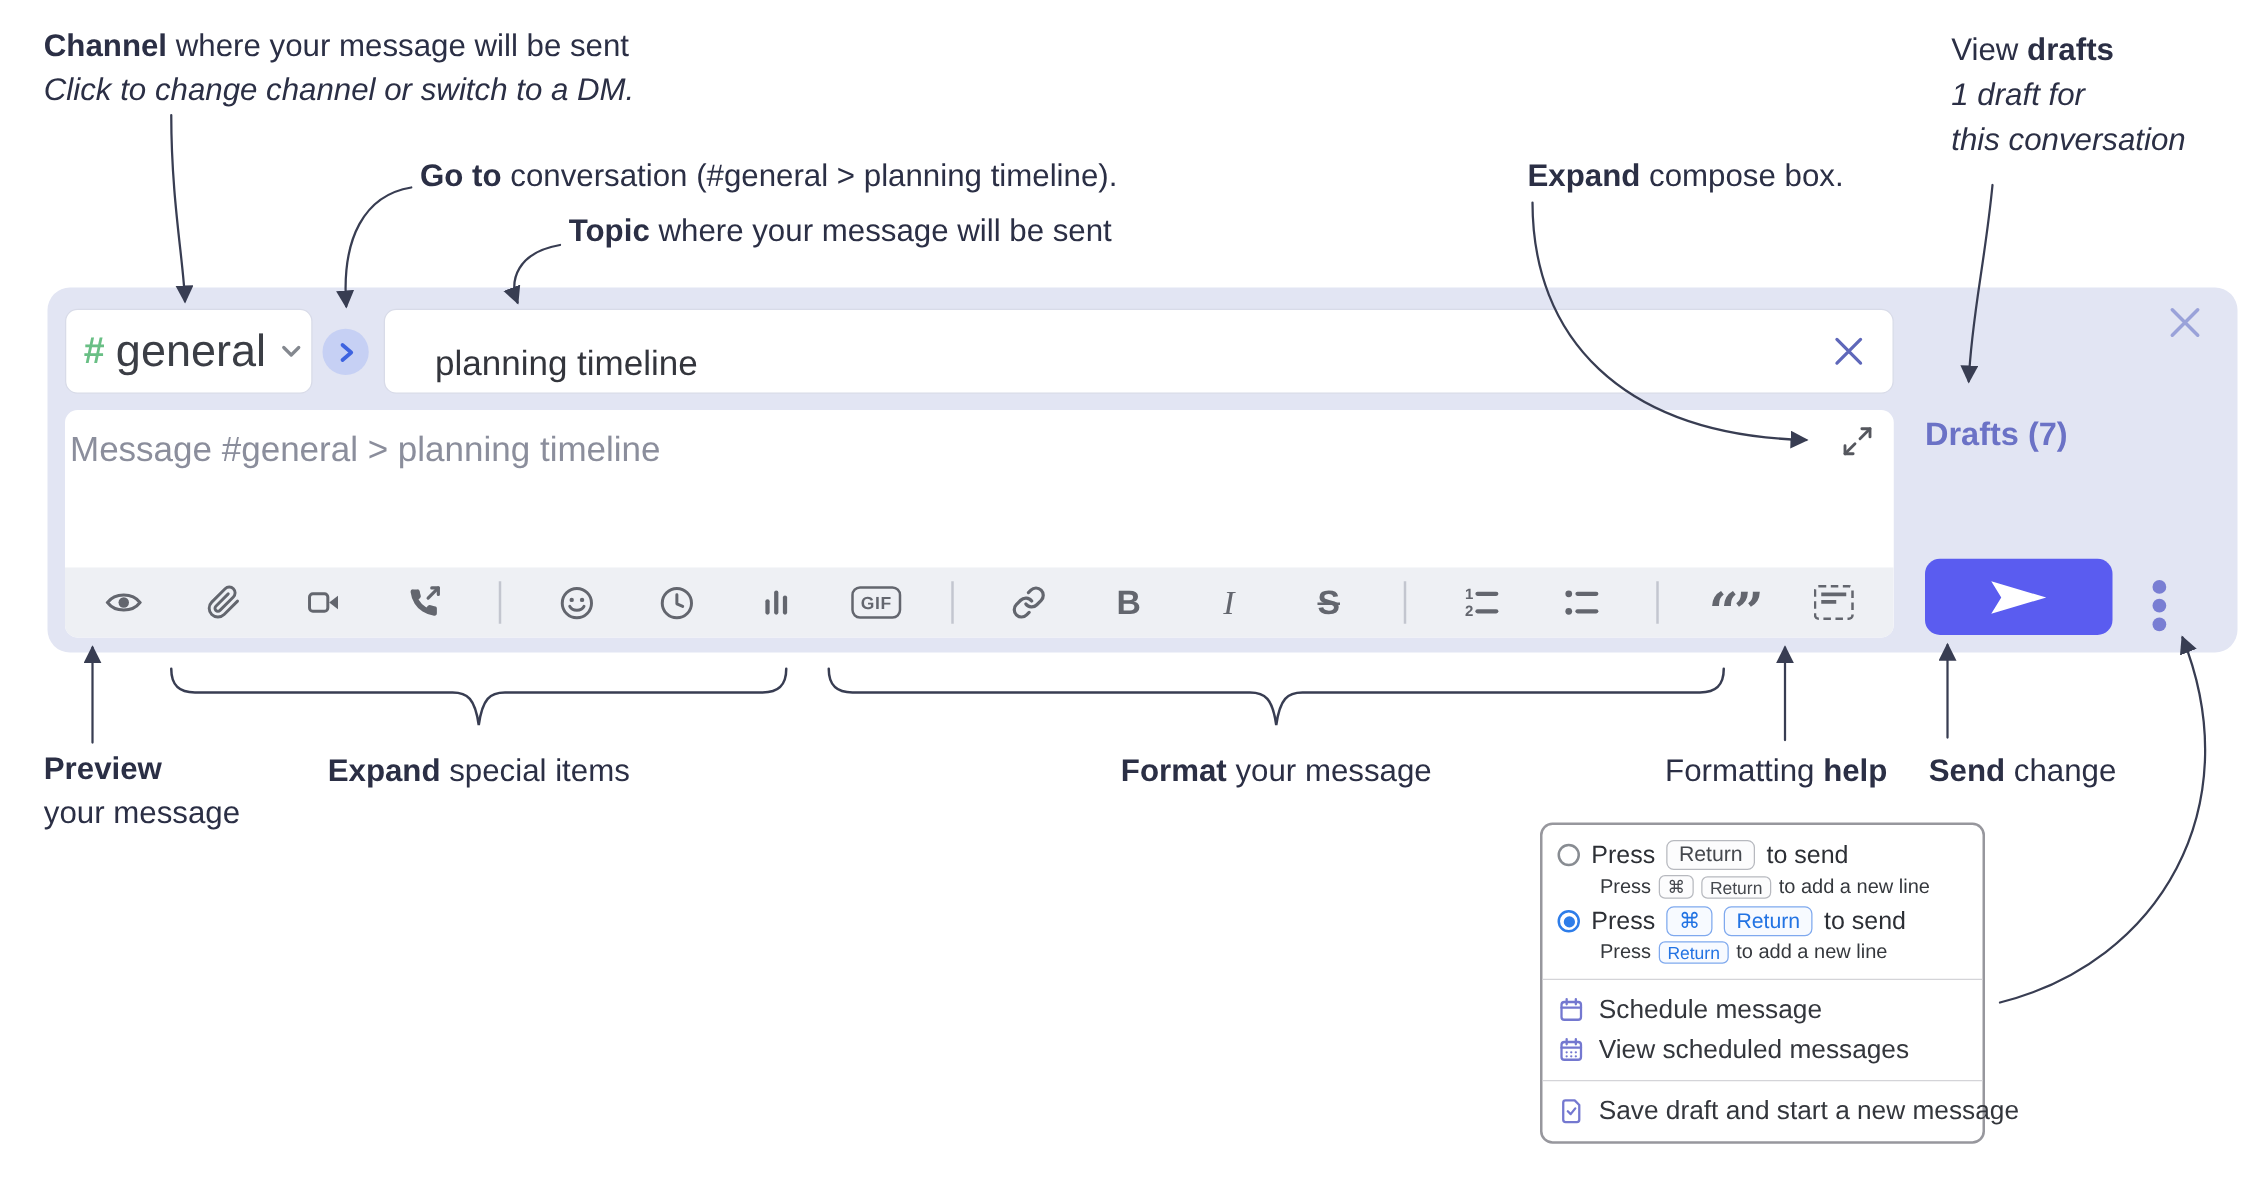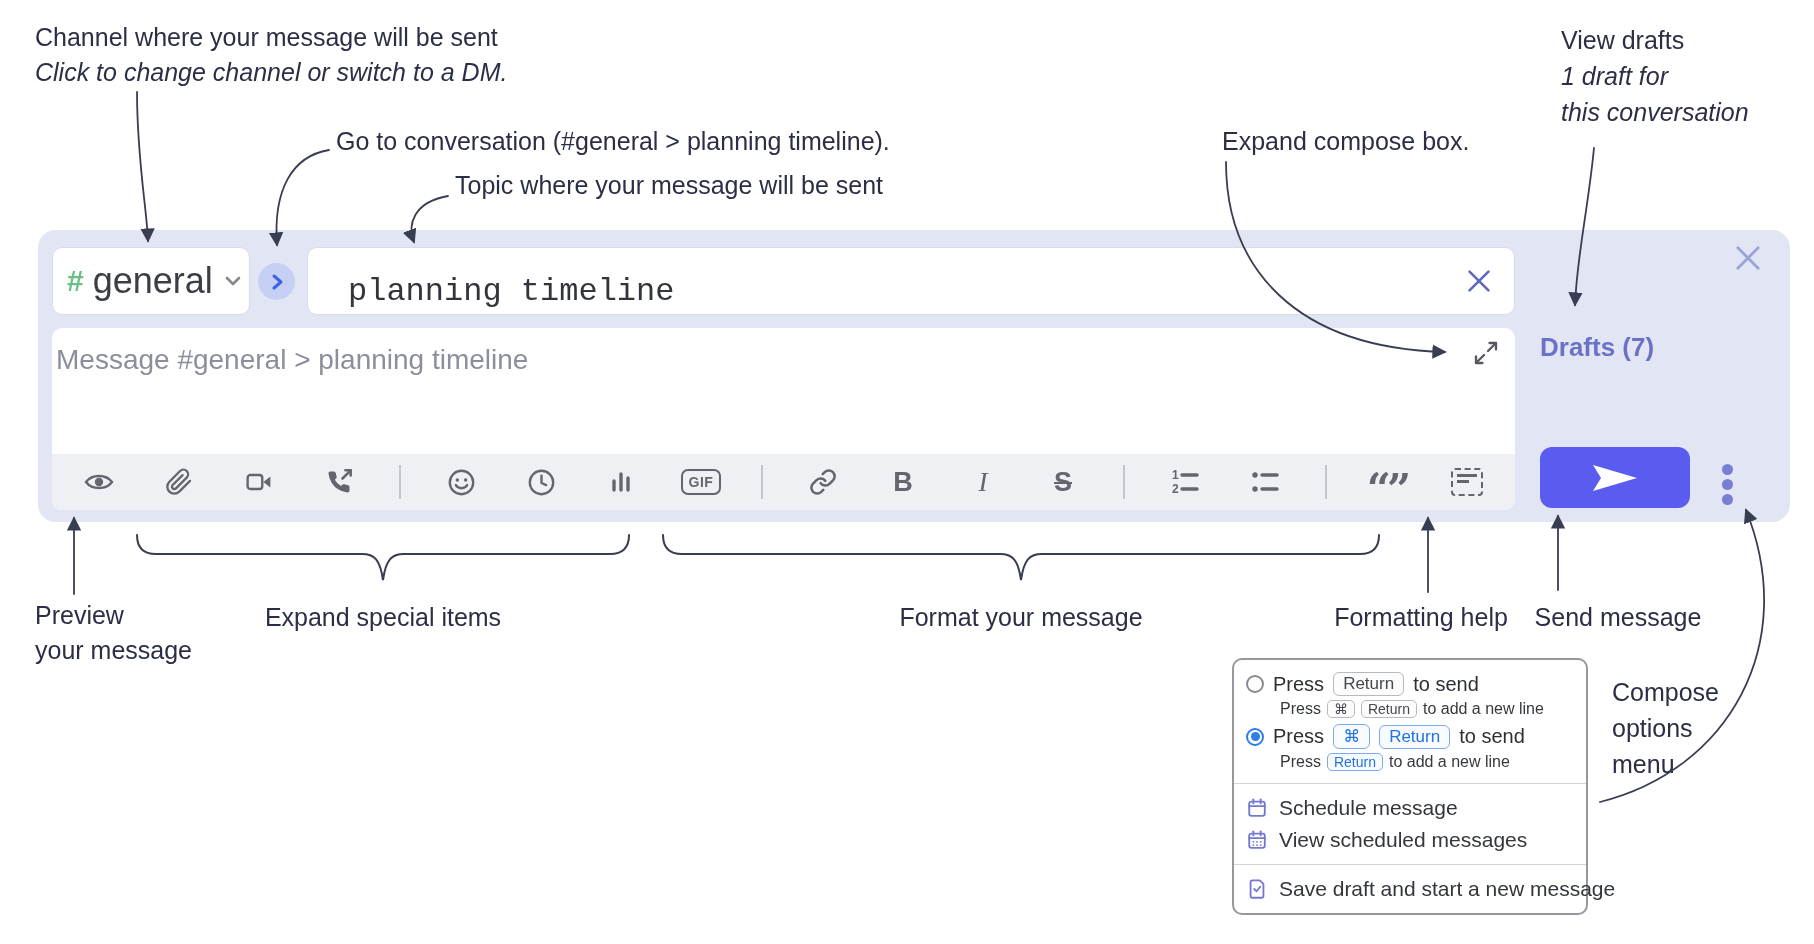"Channel" .ann b { font-weight: 400 -> 700 }
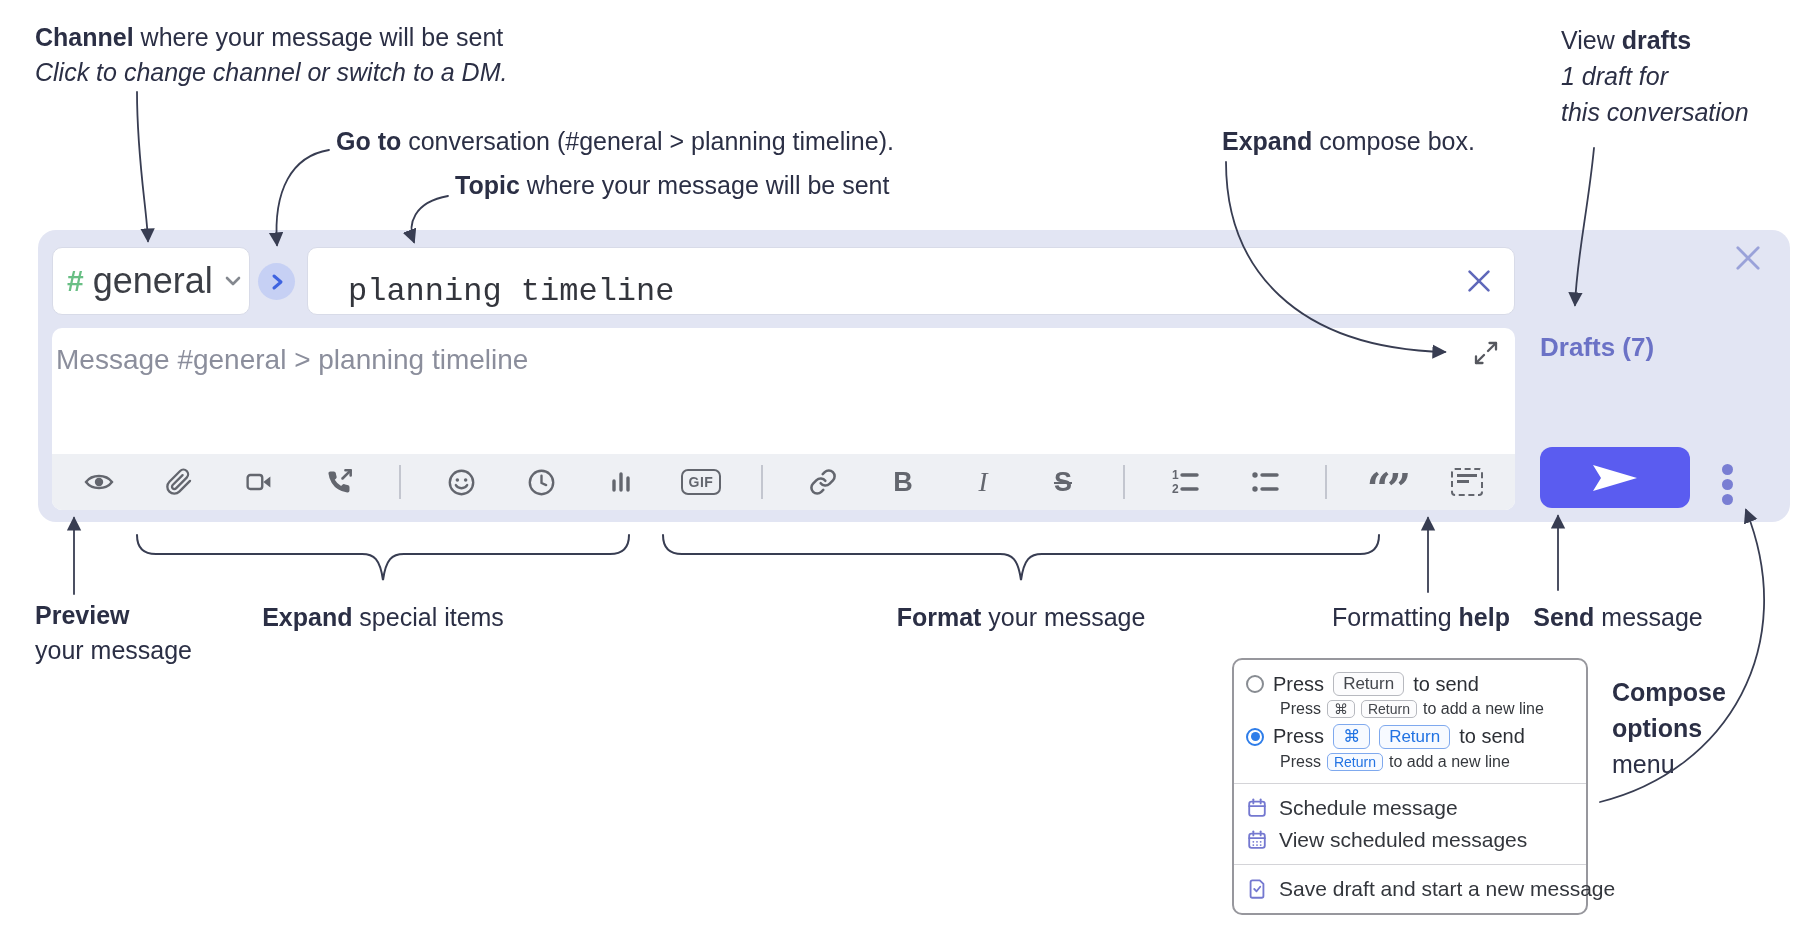"planning timeline" .topicbox input { font-family: Liberation Mono, monospace -> Liberation Sans, sans-serif; font-size: 32px -> 28px }
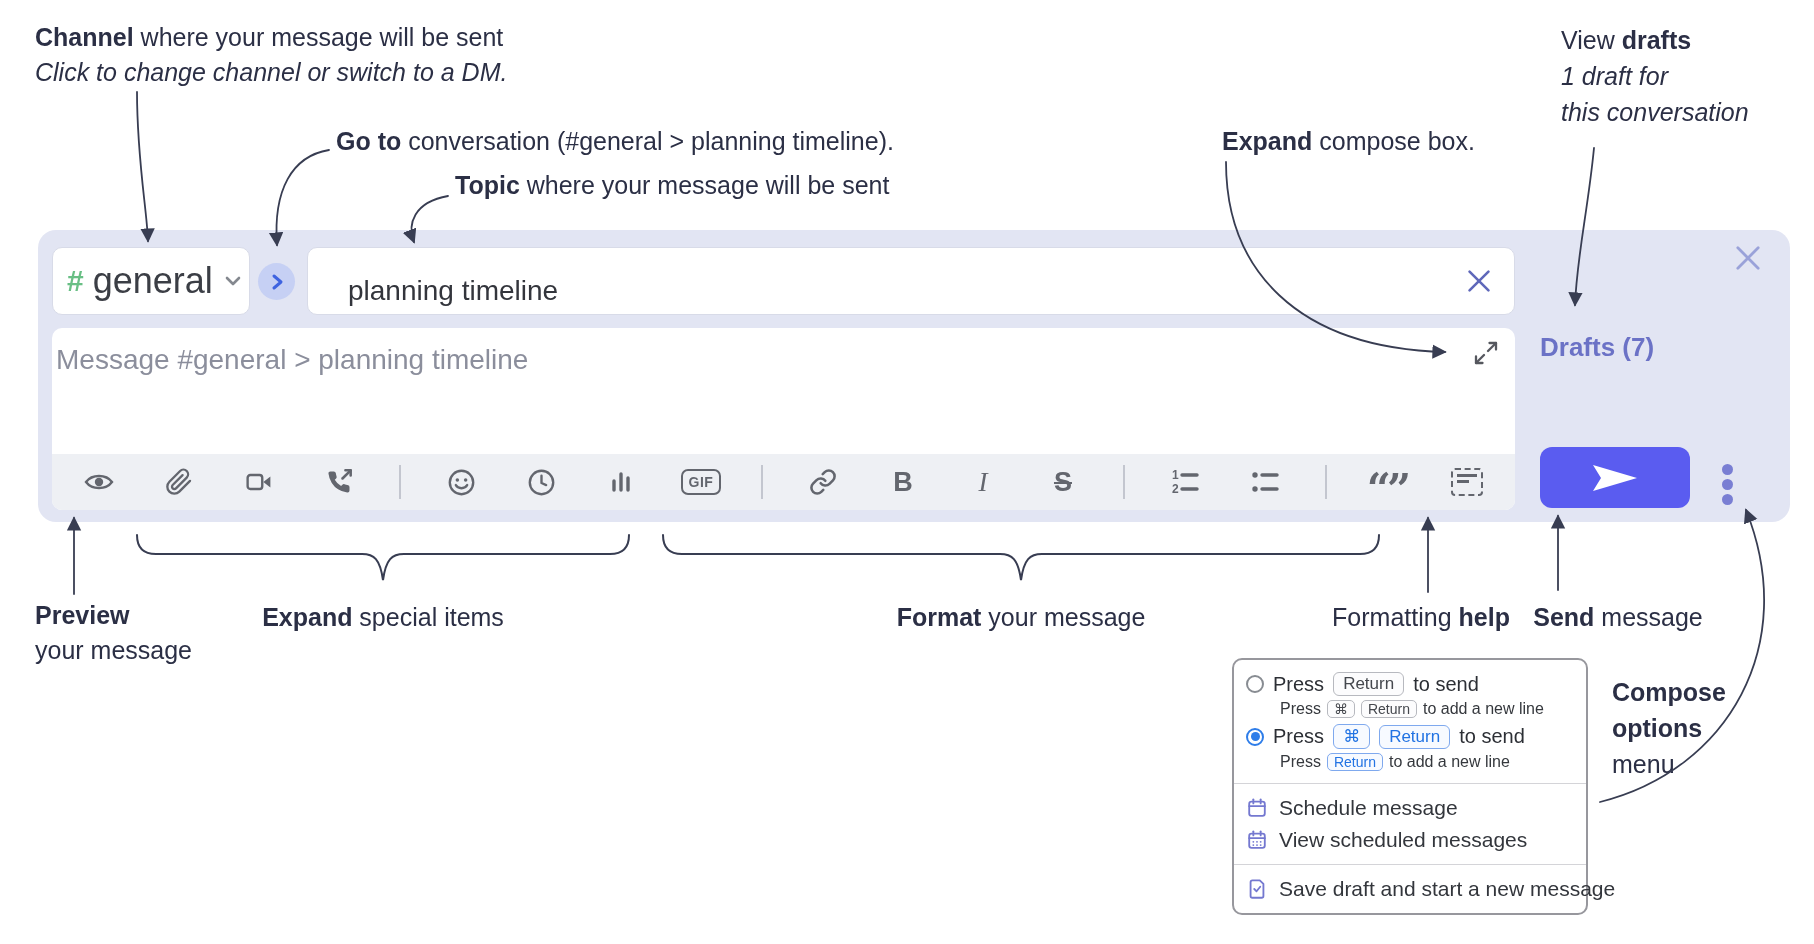"message" span { text: message -> change }
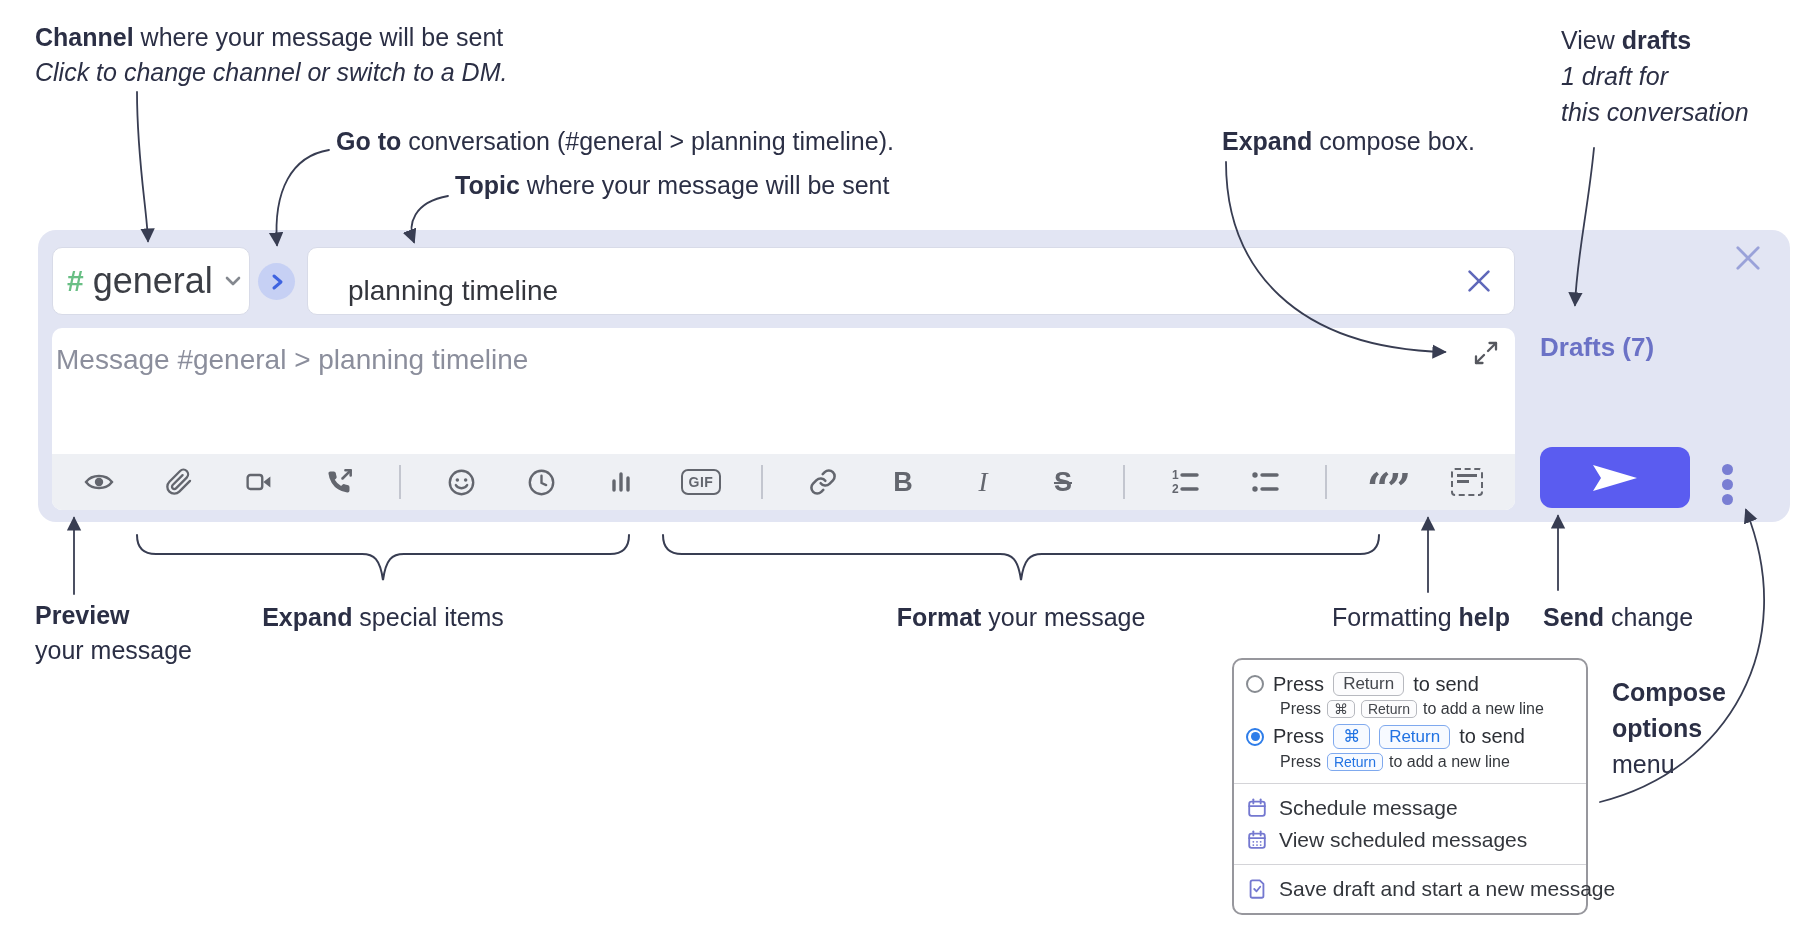"Compose" div.ann { html: <div> <div><b>Compose</b></div> <div><b>options</b></div> <div>menu</div> </div> -> none }
